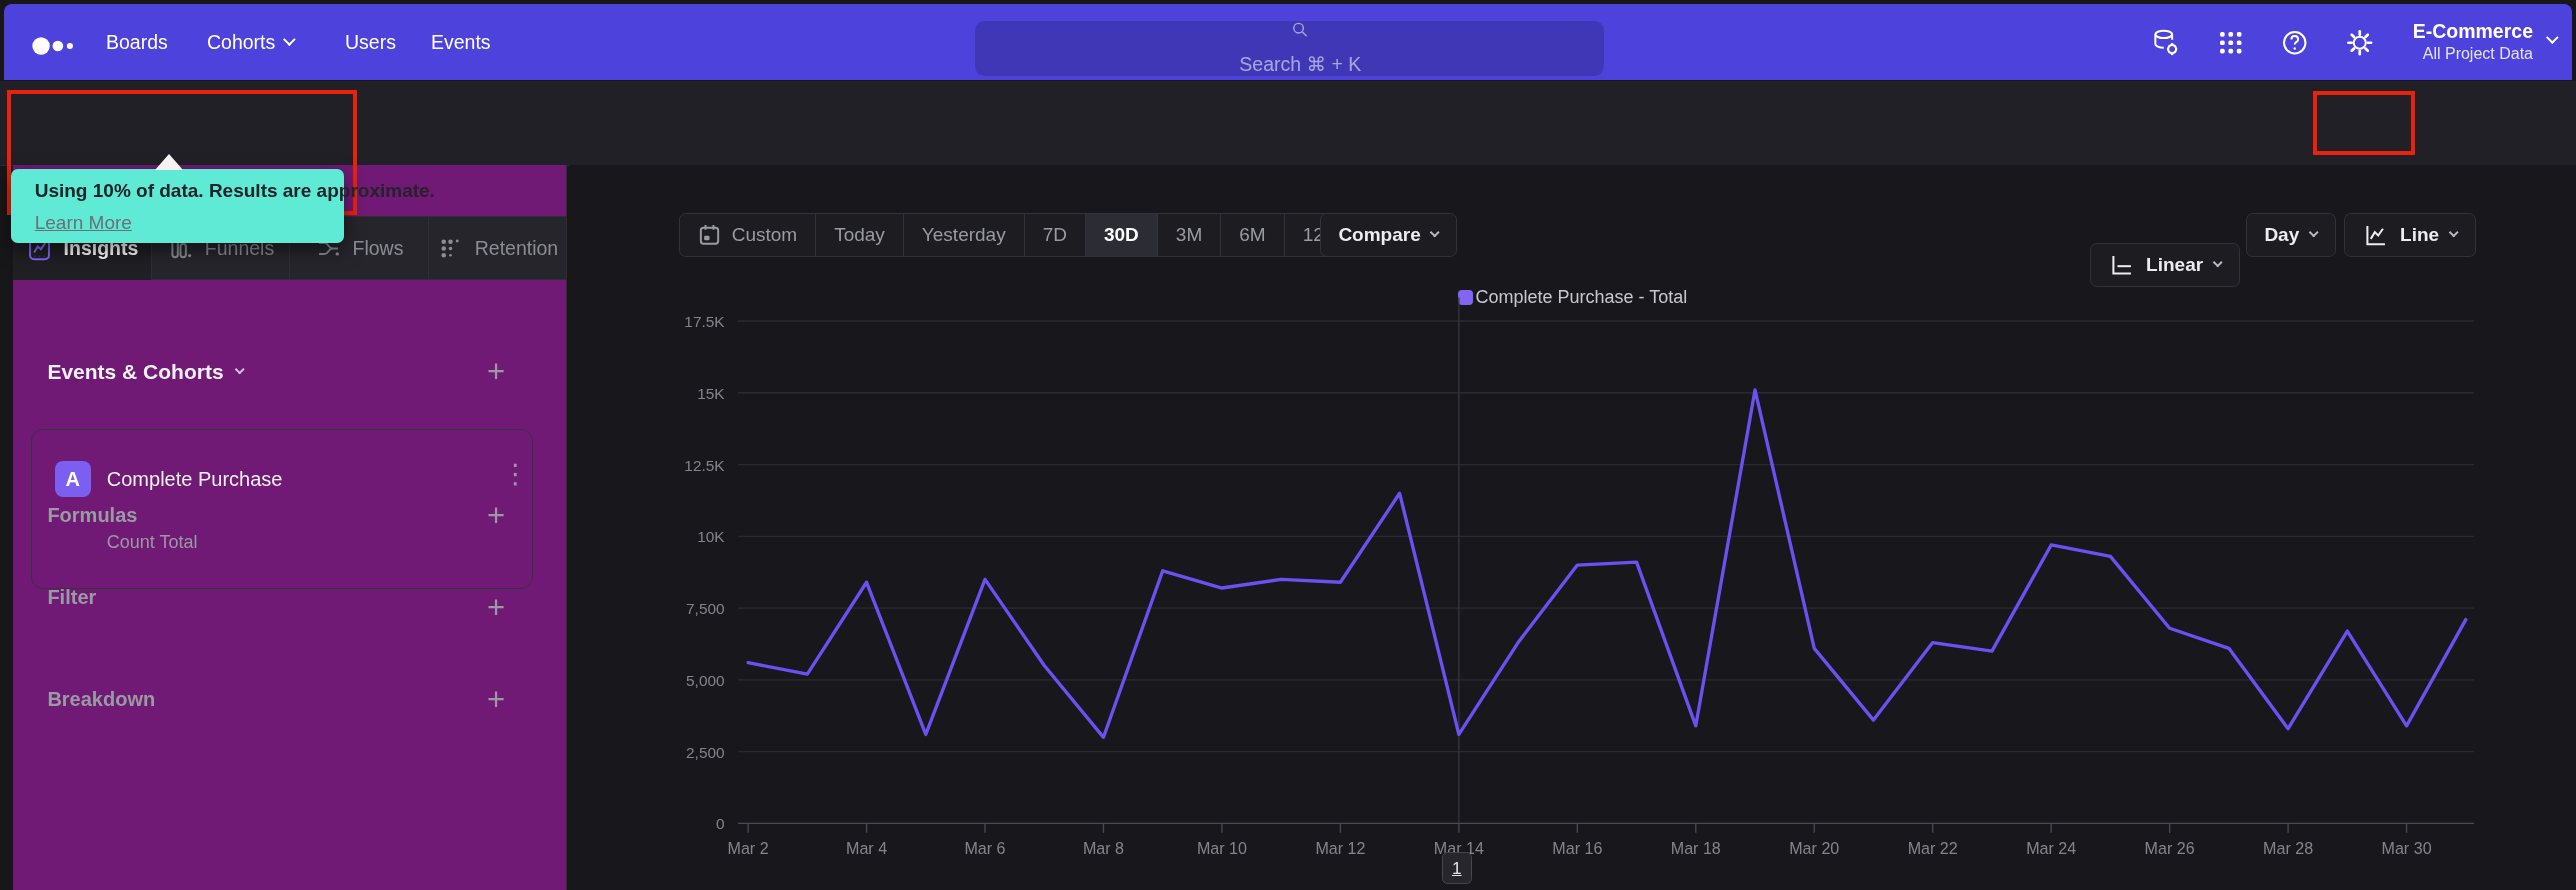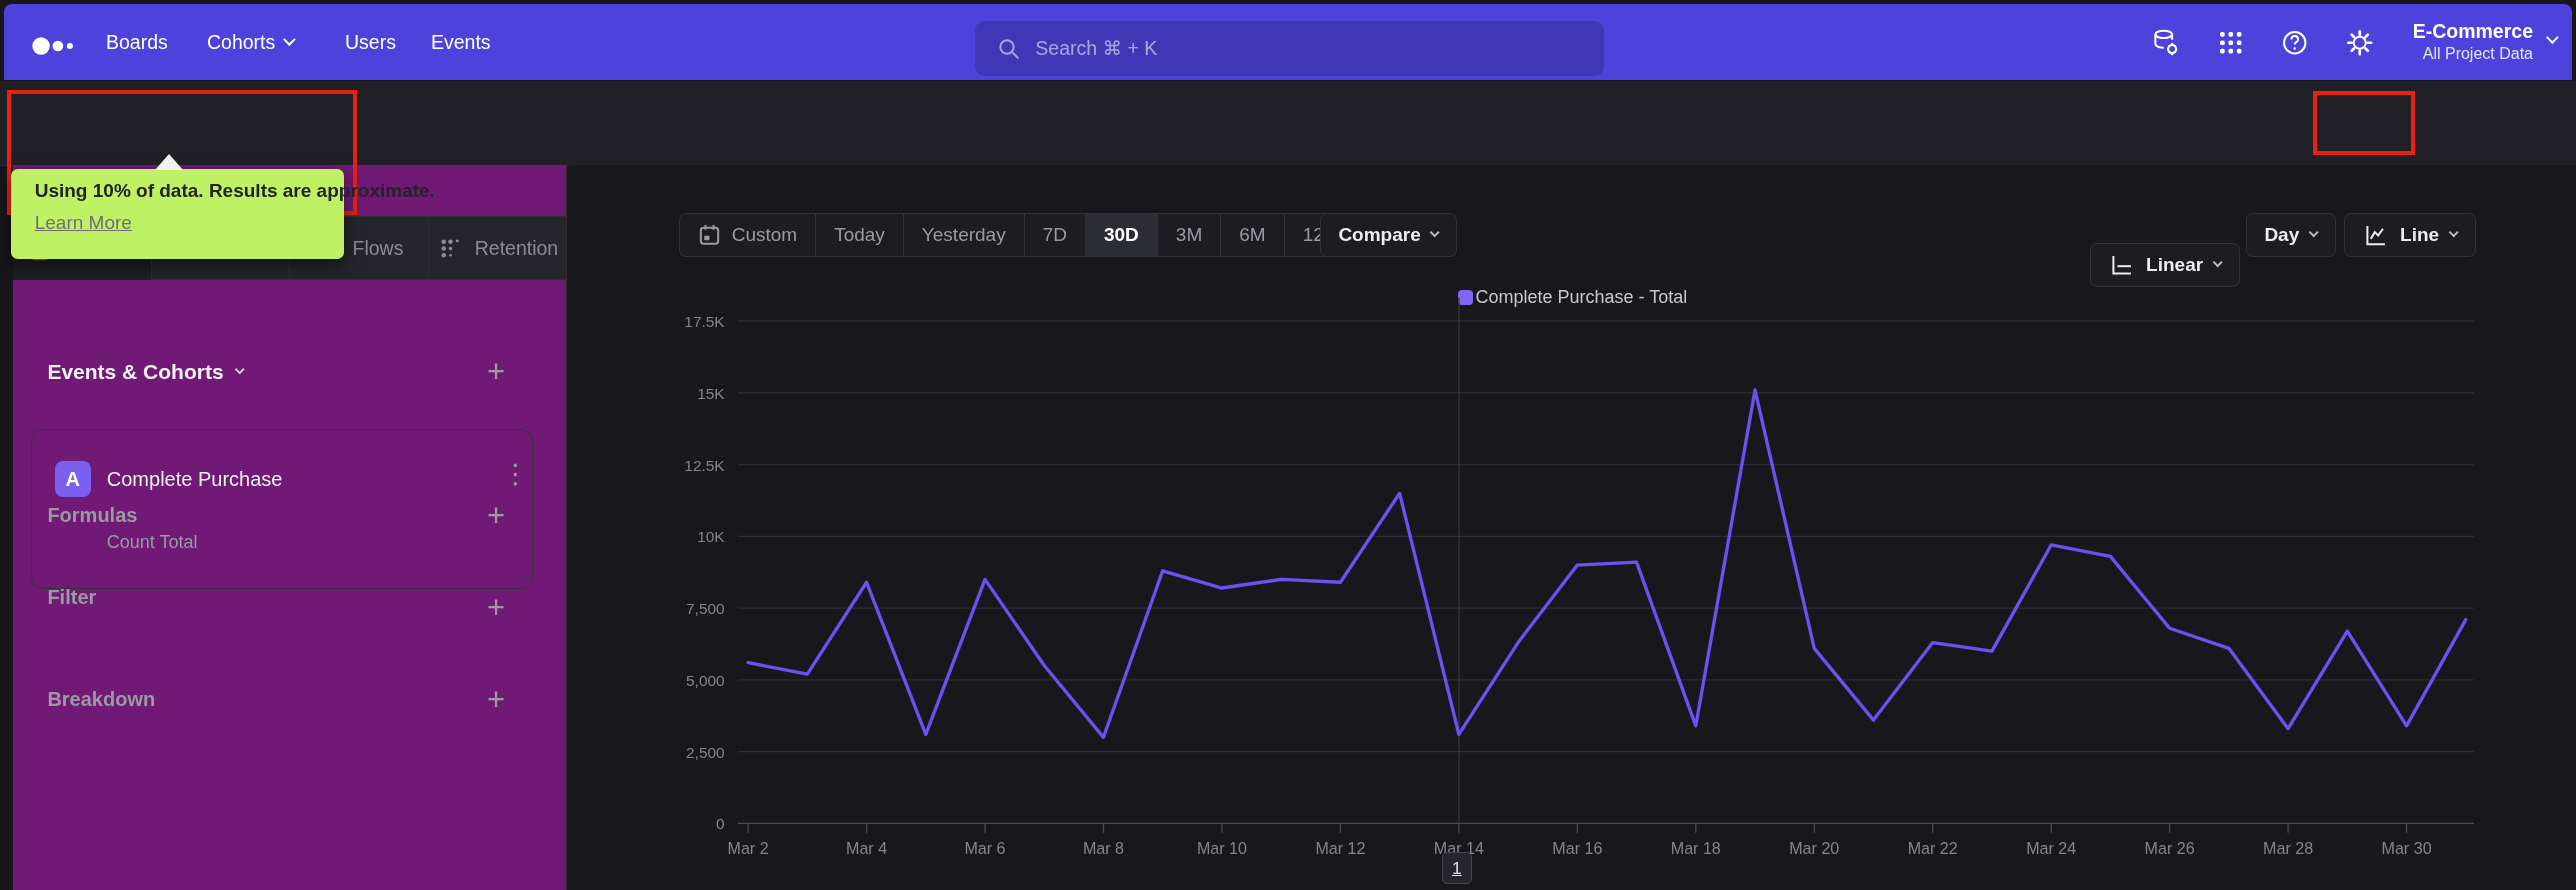"Search ⌘ + K" .search { flex-direction: none -> column }
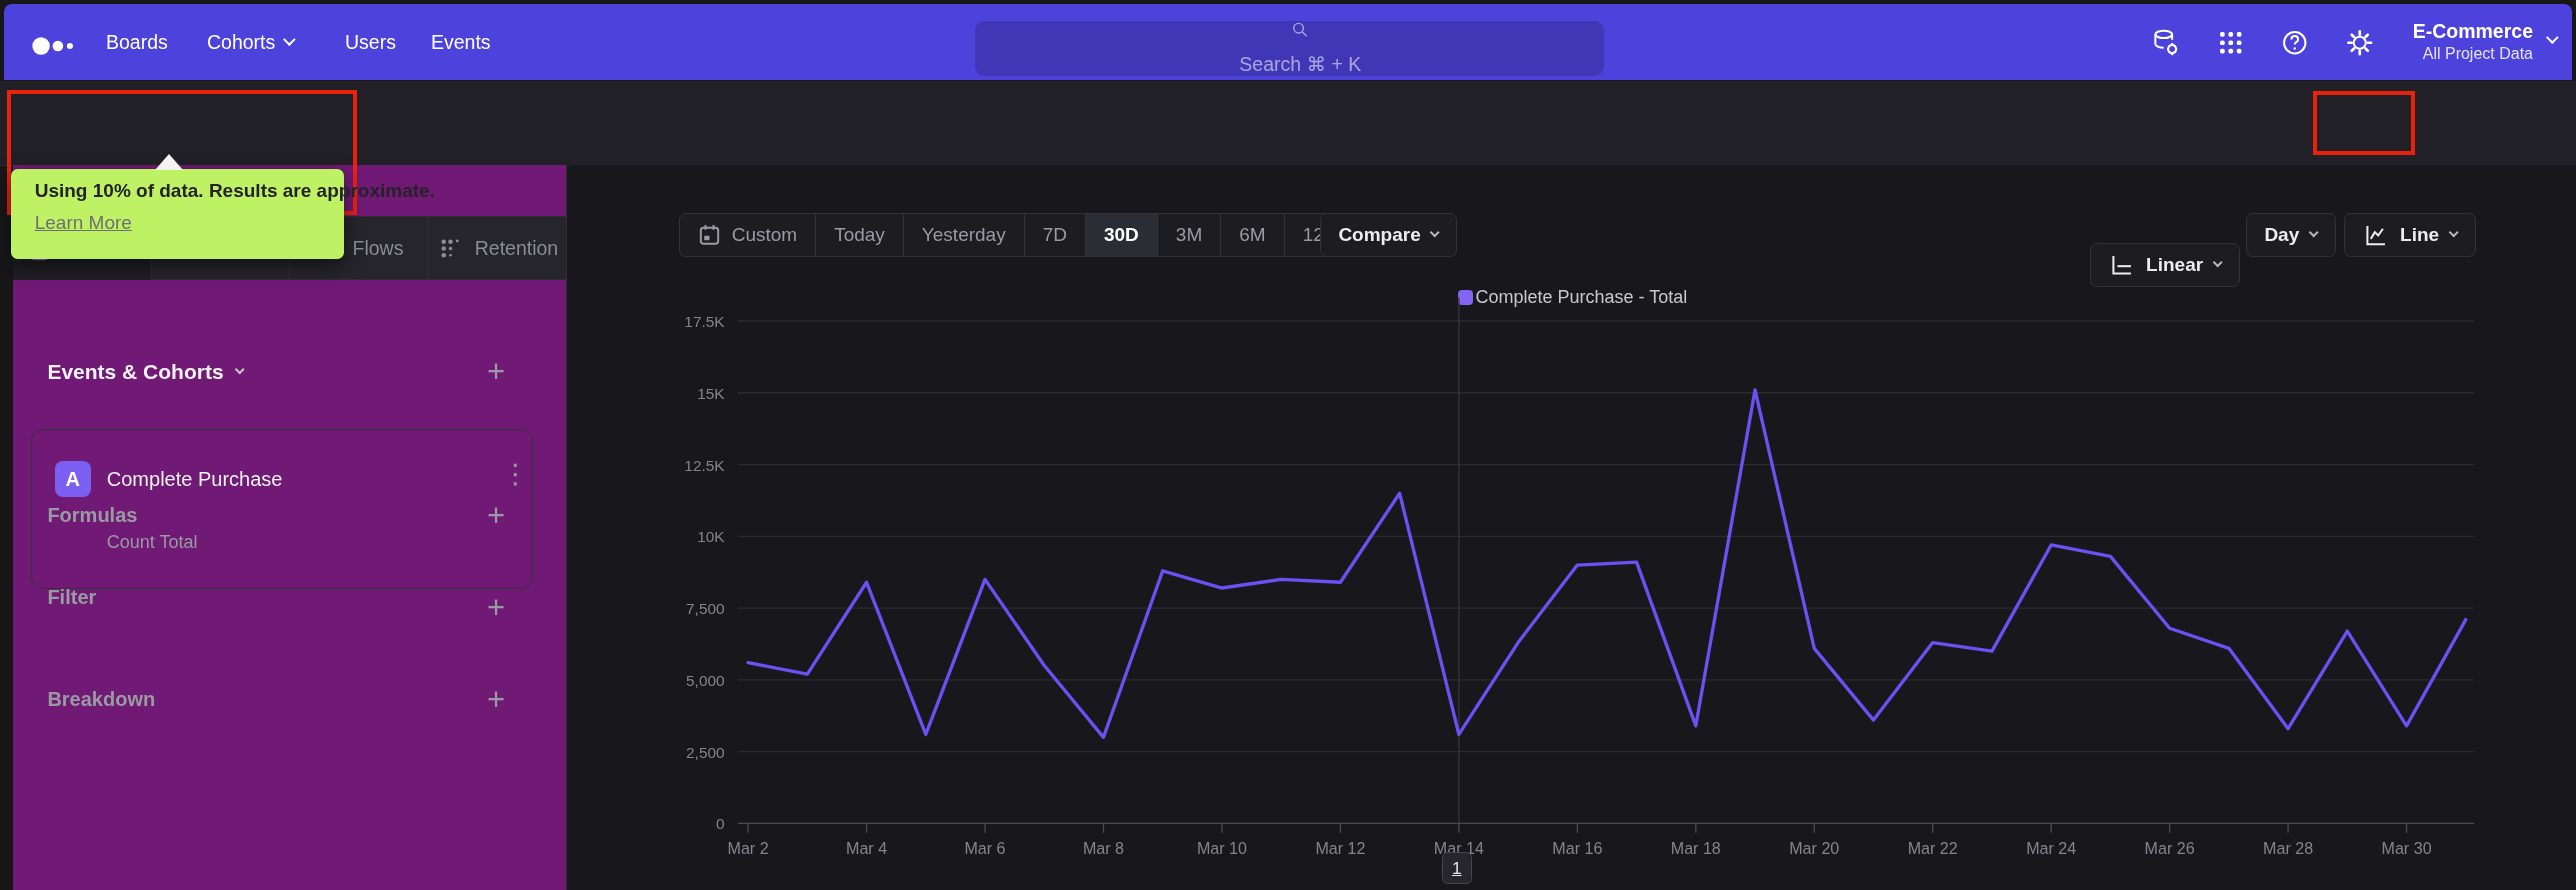"Using 10% of data. Results" .tooltip { background: #bef264 -> #5eead4; height: 90px -> 74px }
